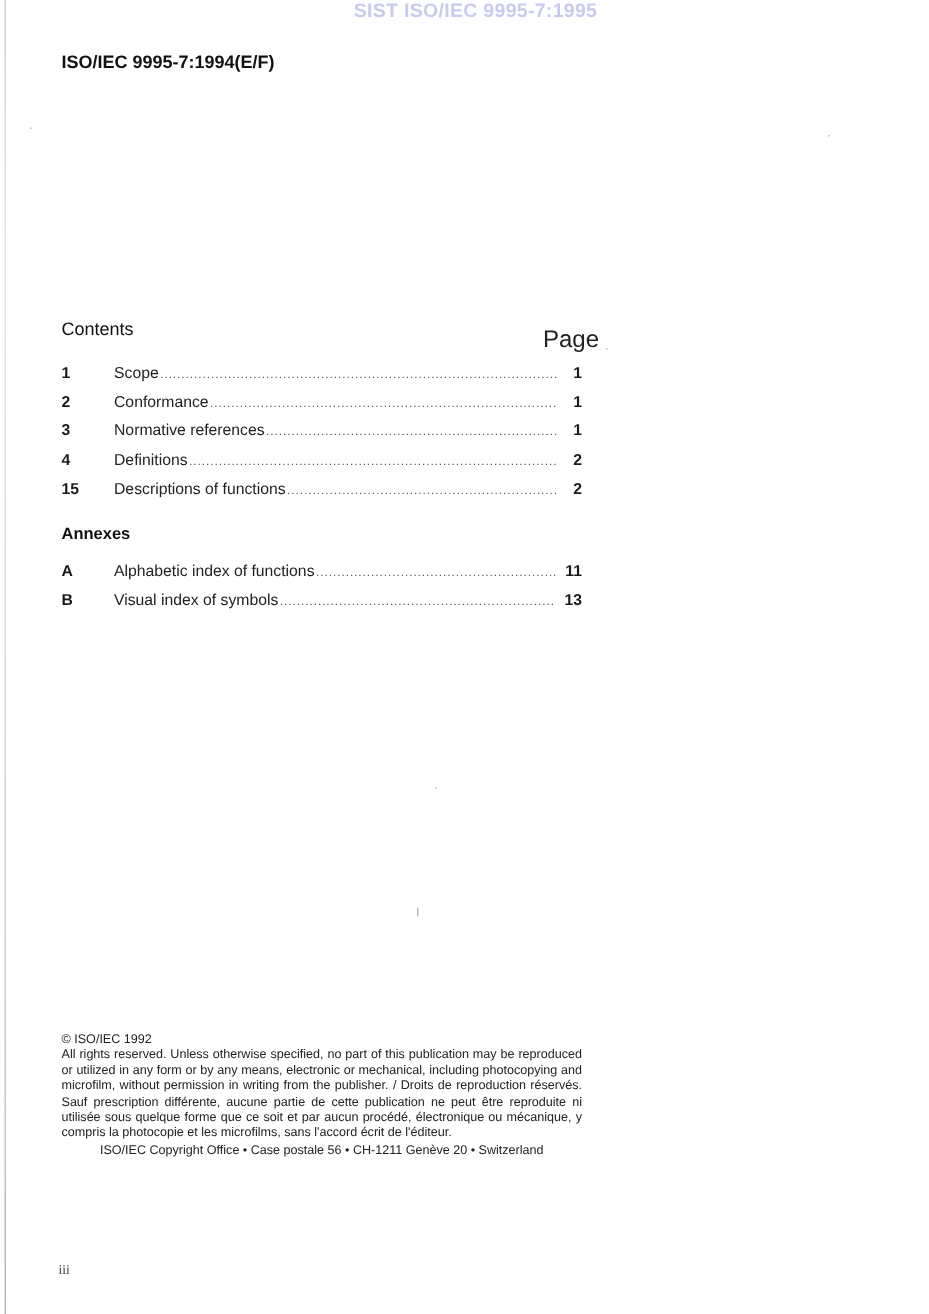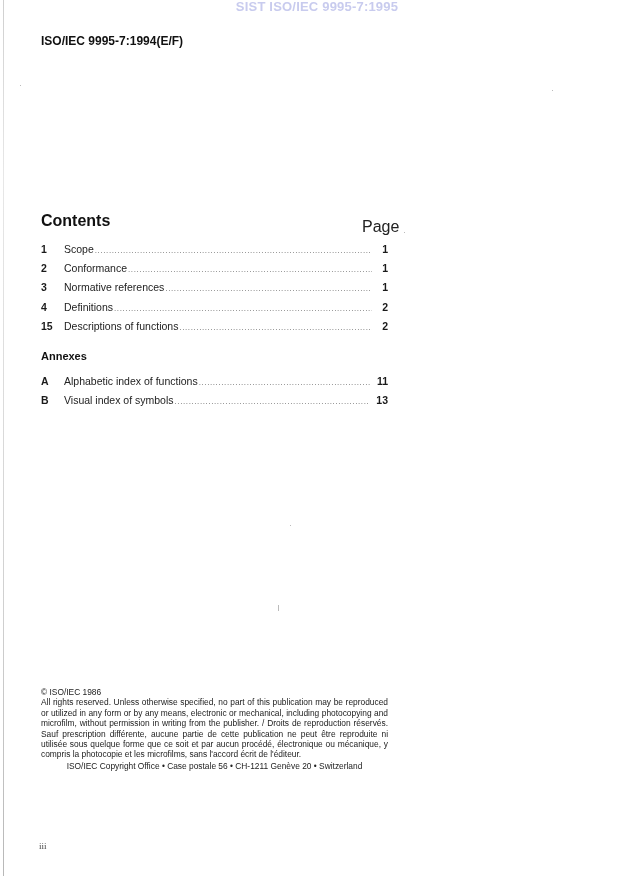"Contents" .contents-title { font-size: 16px -> 12px; font-weight: bold -> normal }
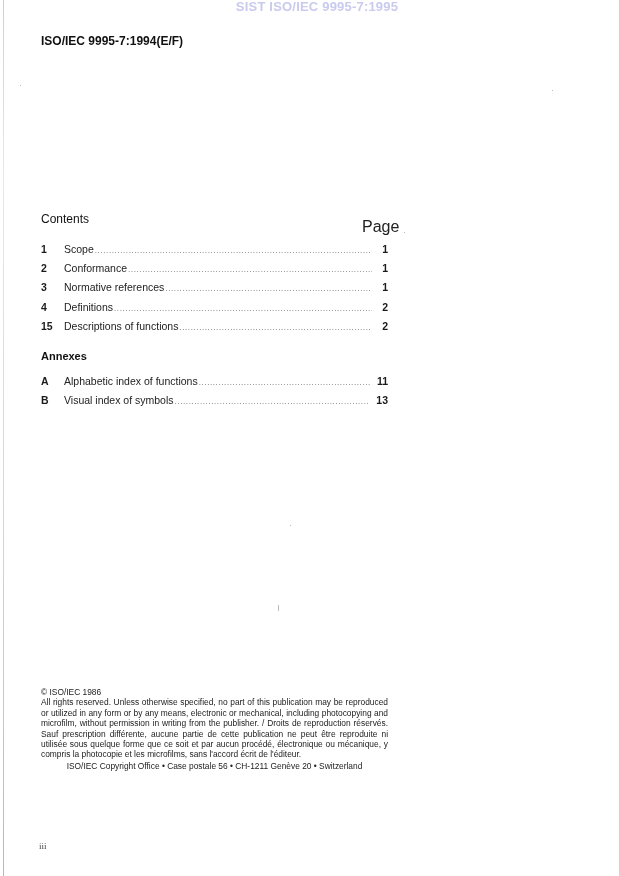"Scope" .toc-title { margin-left: none -> 12px }
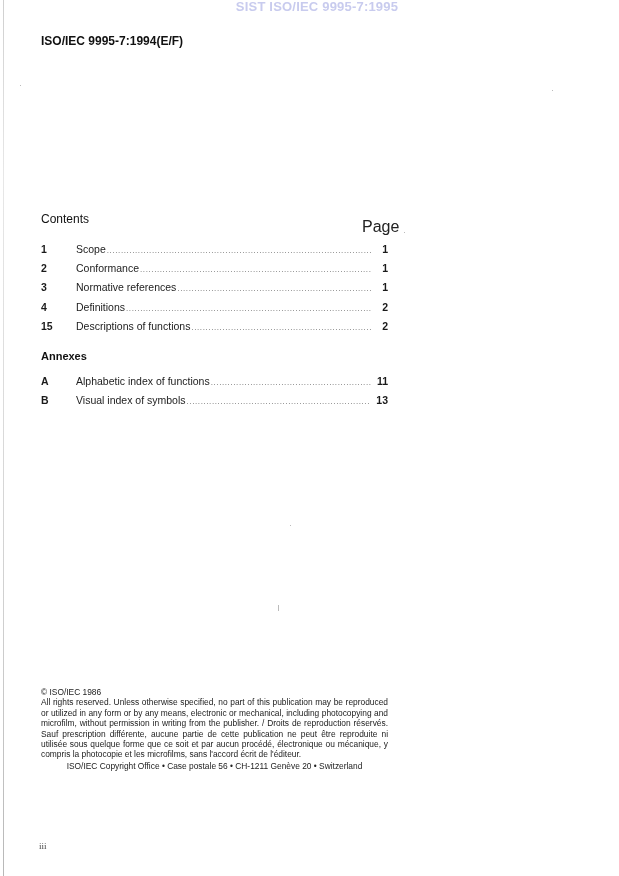"© ISO/IEC 1986" div.line1 { text: 1986 -> 1992 }
